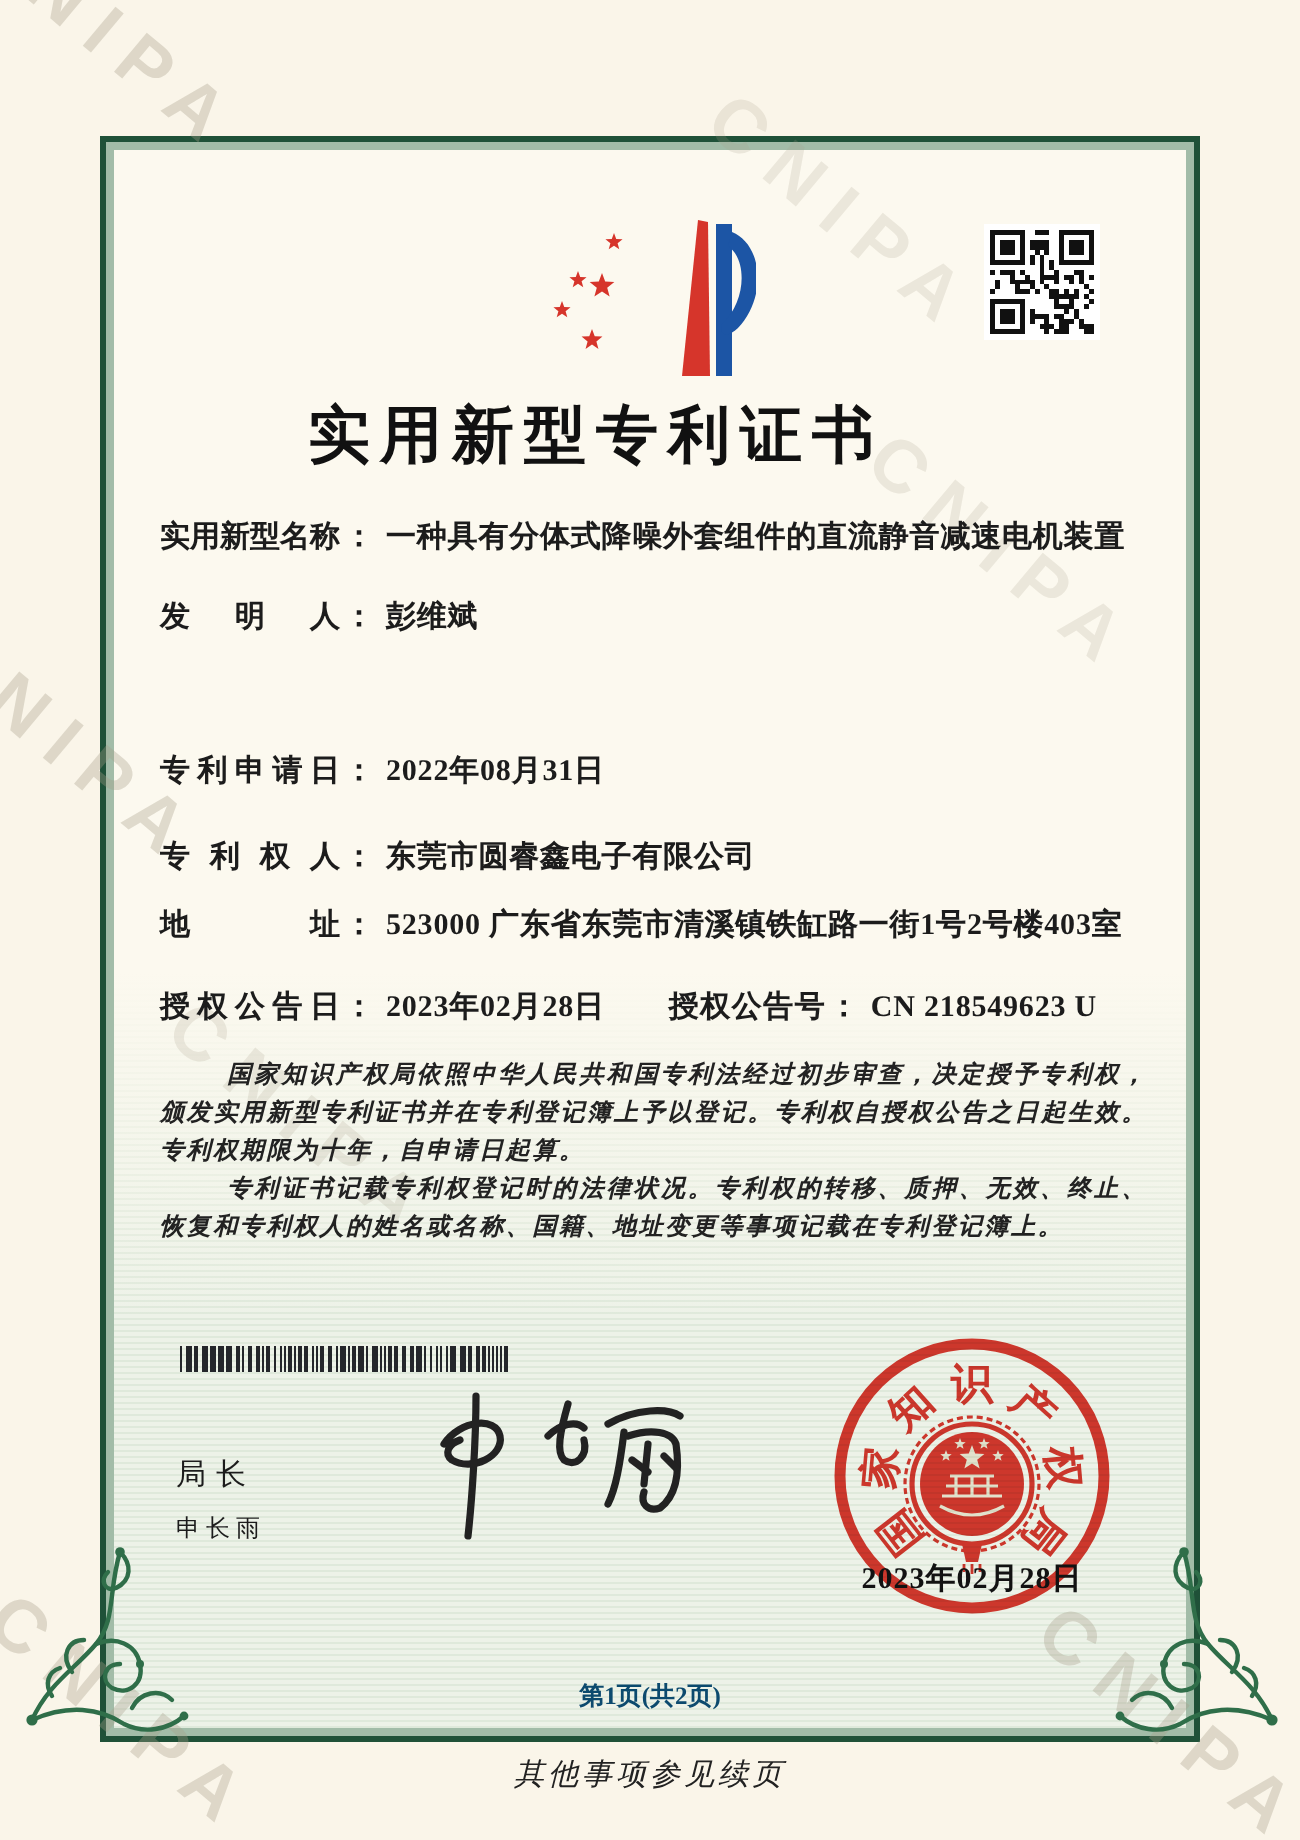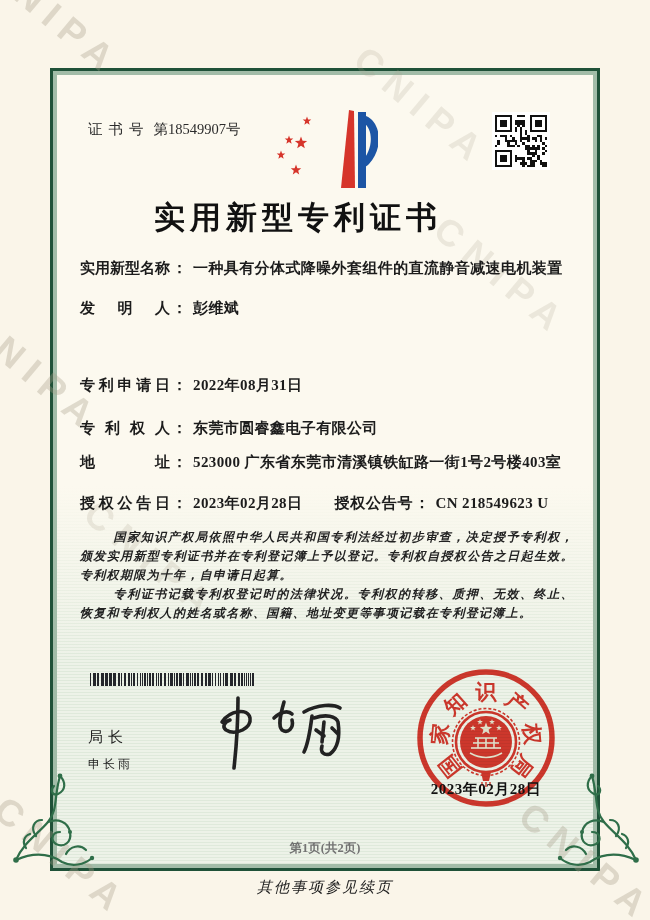"证书号 第18549907号" div.abs { html: <div> <span>证书号</span><span>第18549907号</span> </div> -> none }
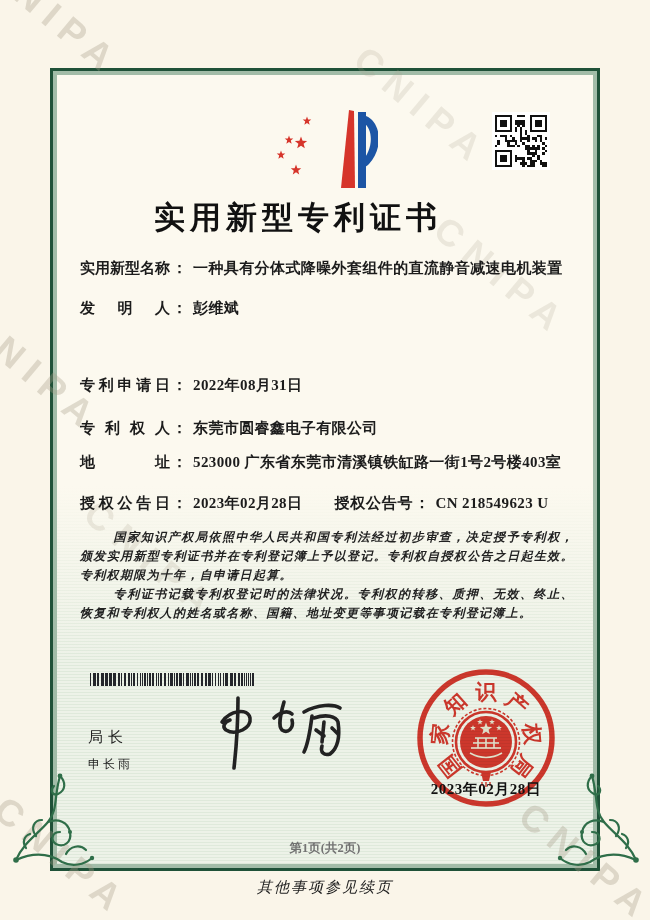"第1页(共2页)" #page-footer { color: #737373 -> #0c4a6e }
